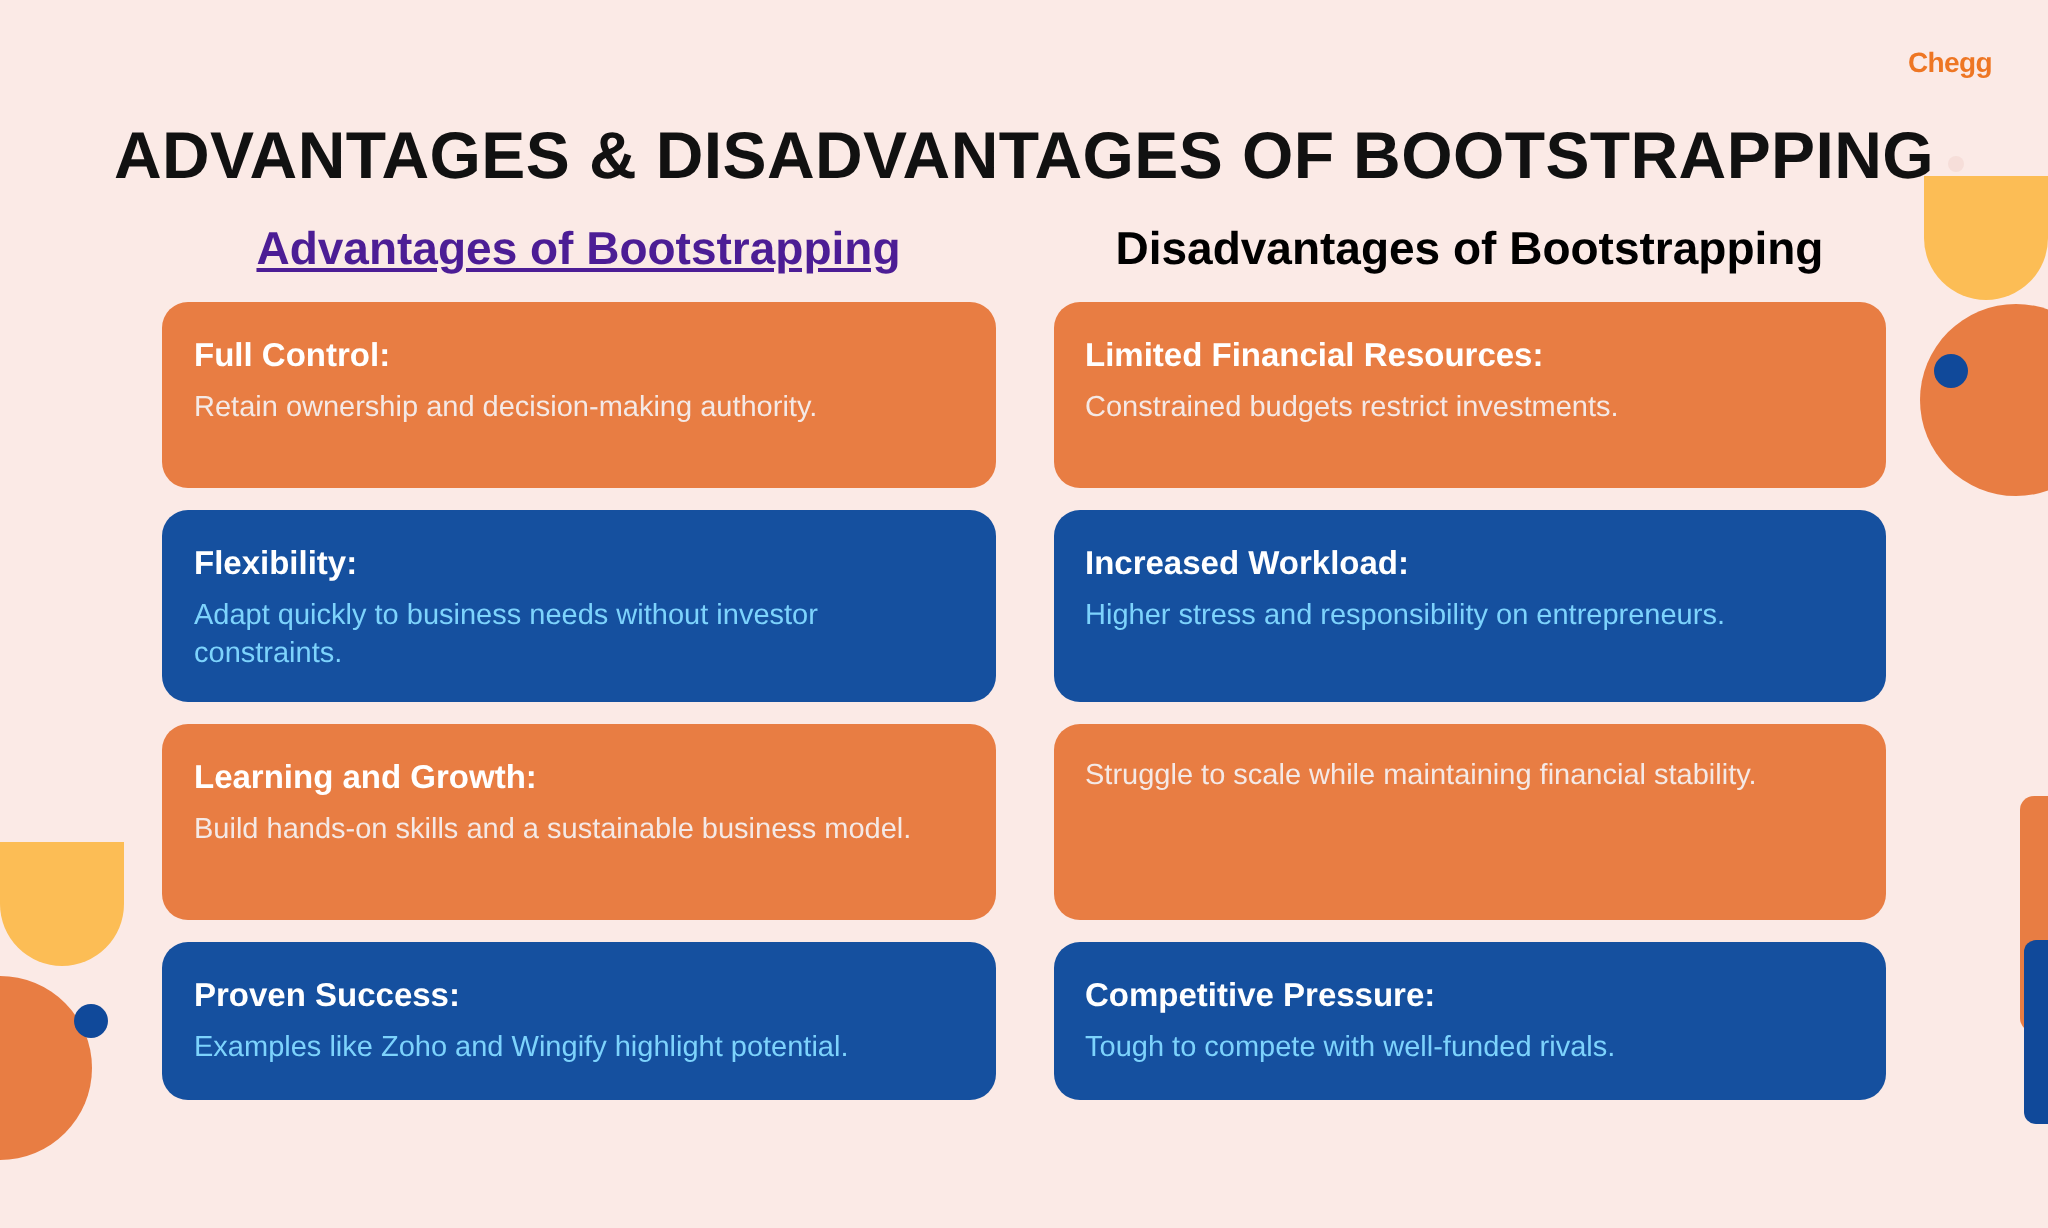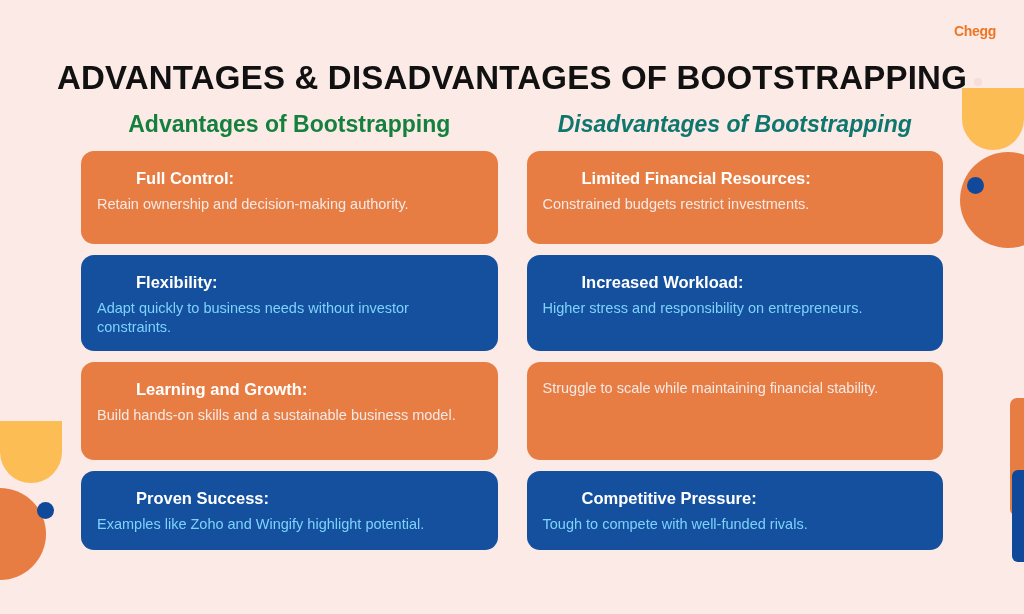"Advantages of Bootstrapping" .col-heading.adv { color: #15803d -> #4c1d95; text-decoration: none -> underline }
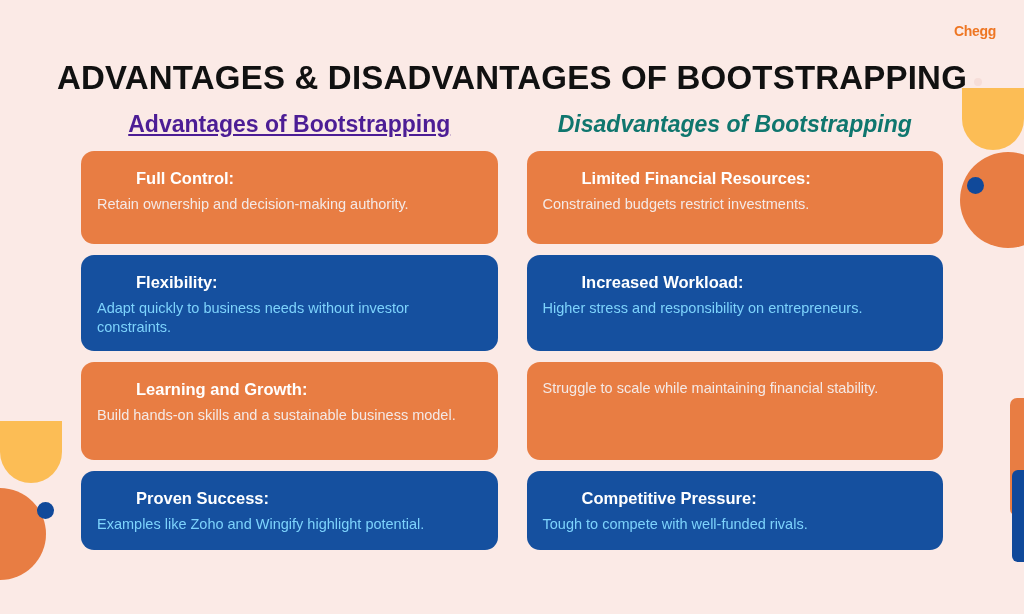"Disadvantages of Bootstrapping" .col-heading.dis { color: #0f766e -> #000000; font-style: italic -> none }
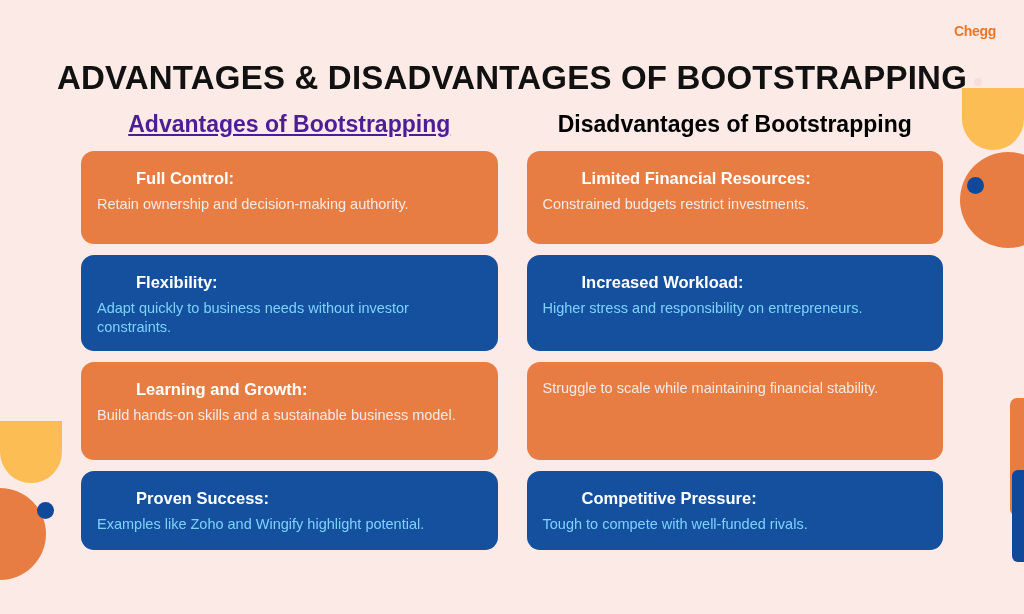"Full Control:" .card-title { margin-left: 39px -> none }
